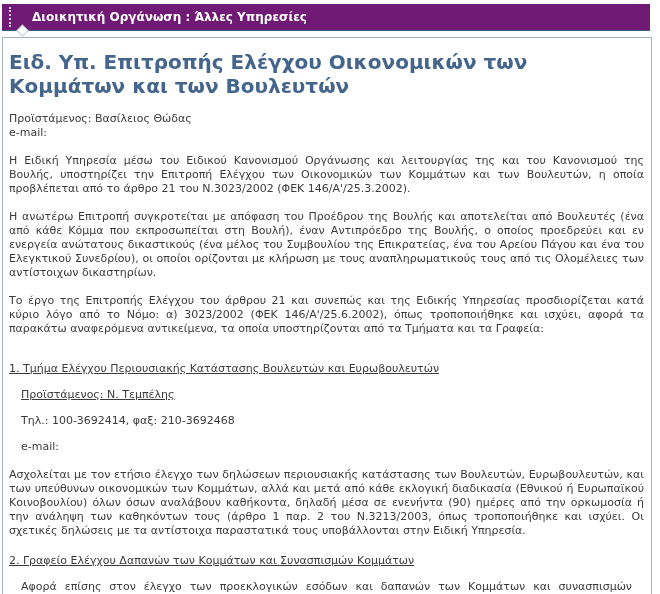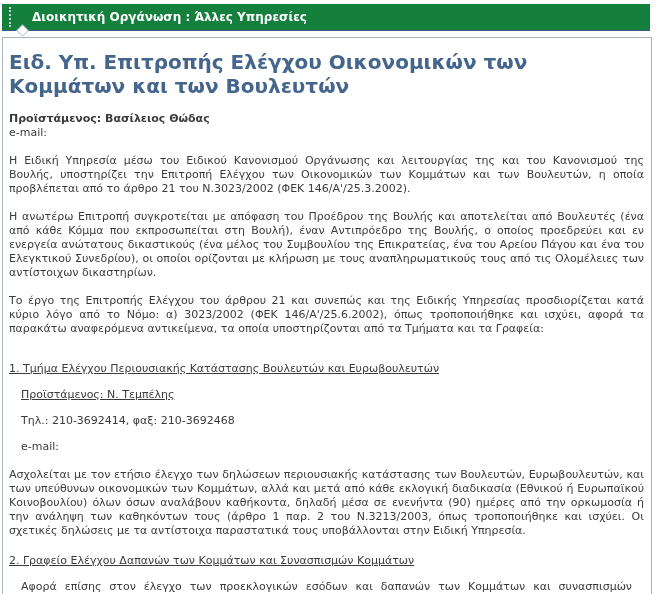"Διοικητική Οργάνωση : Άλλες Υπηρεσίες" .topbar { background: #15803d -> #701a75 }
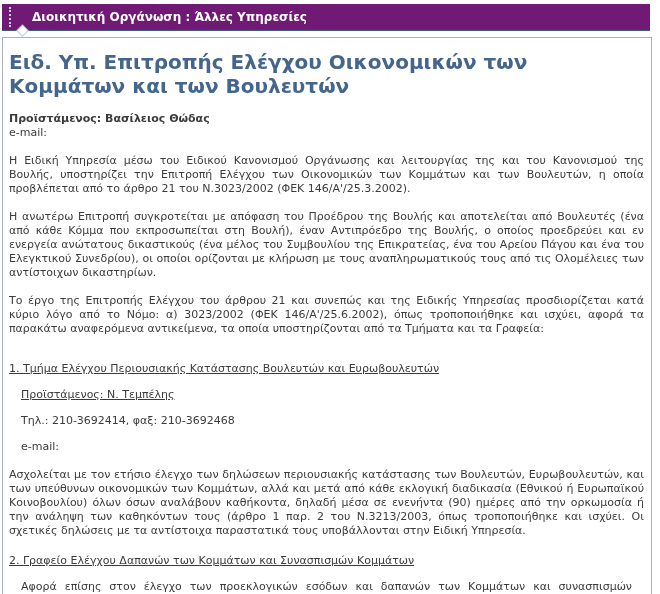"Προϊστάμενος: Βασίλειος Θώδας" .bold { font-weight: bold -> normal }
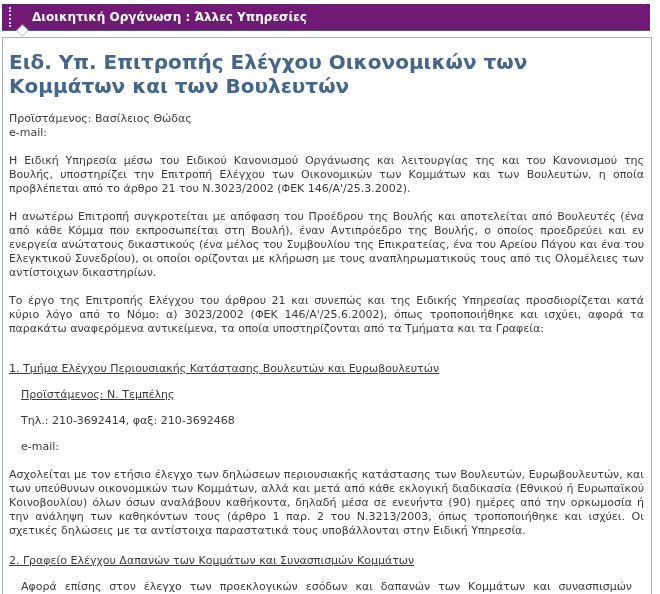"Τηλ.: 210-3692414, φαξ: 210-3692468" div.txt { text: 210-3692414 -> 100-3692414 }
